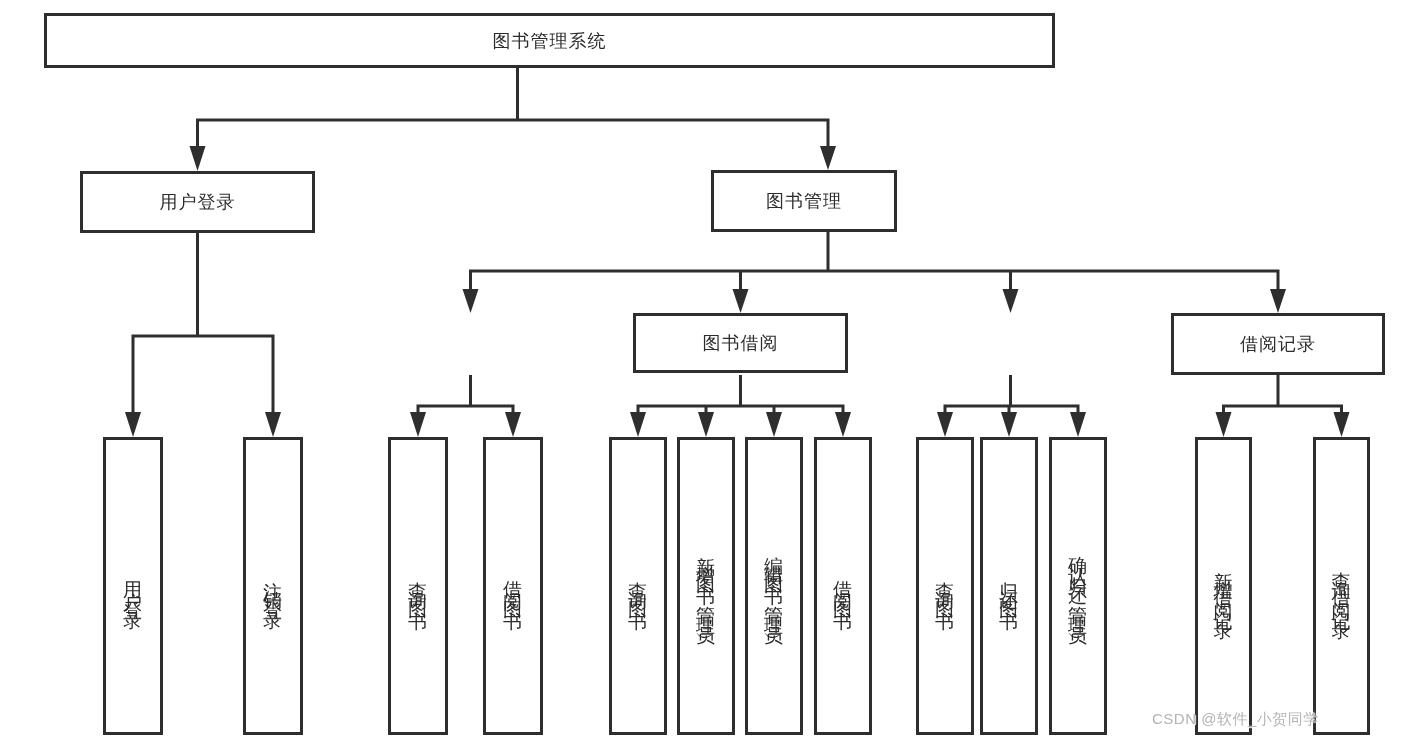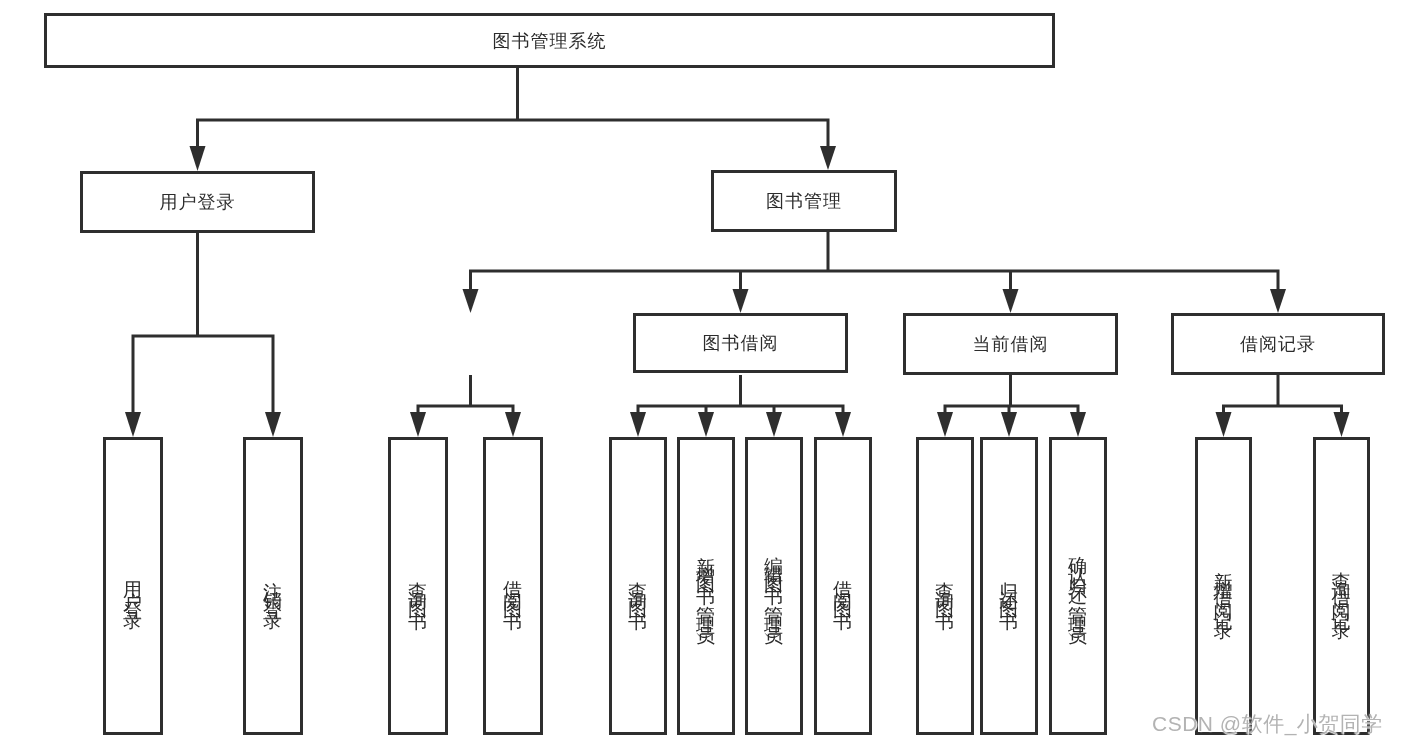"当前借阅" div.node { html: <div> <span>当前借阅</span> </div> -> none }
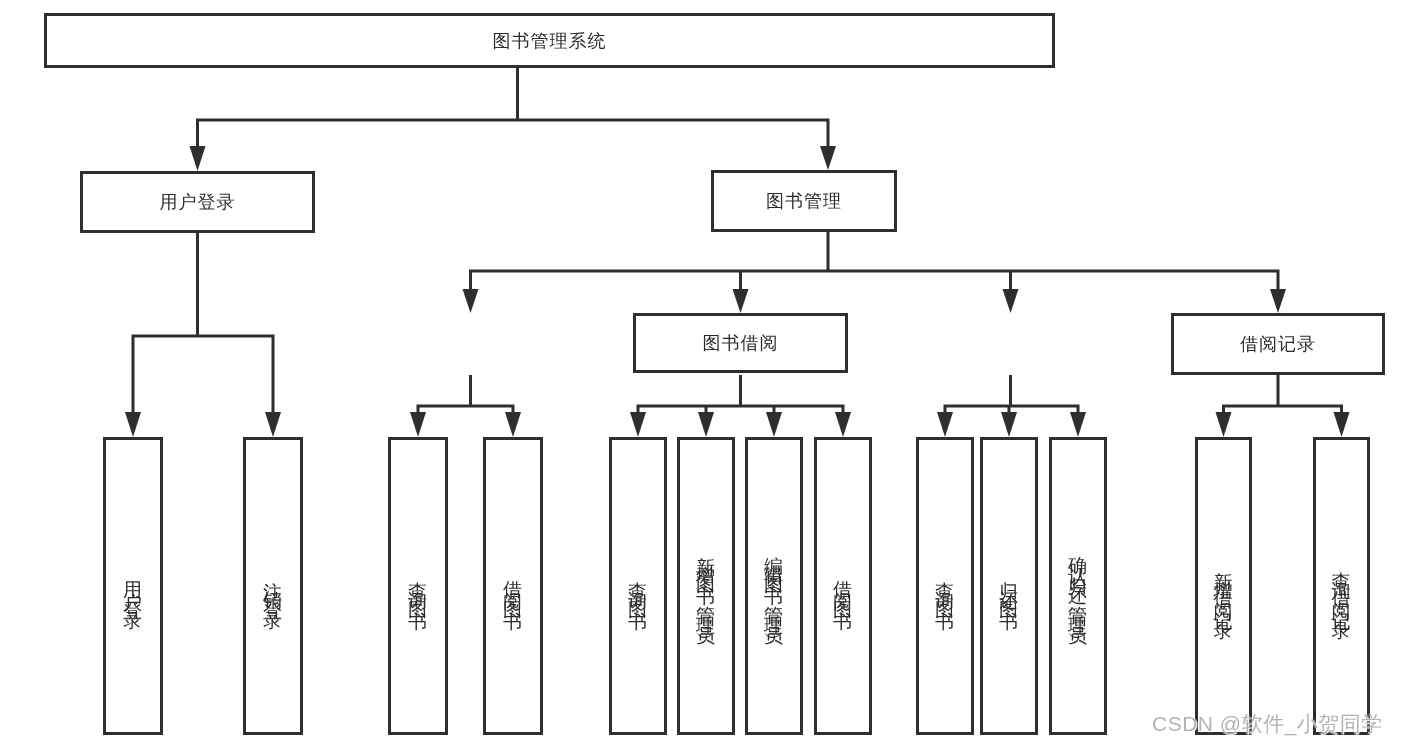"CSDN @软件_小贺同学" .watermark { font-size: 21px -> 15px }
